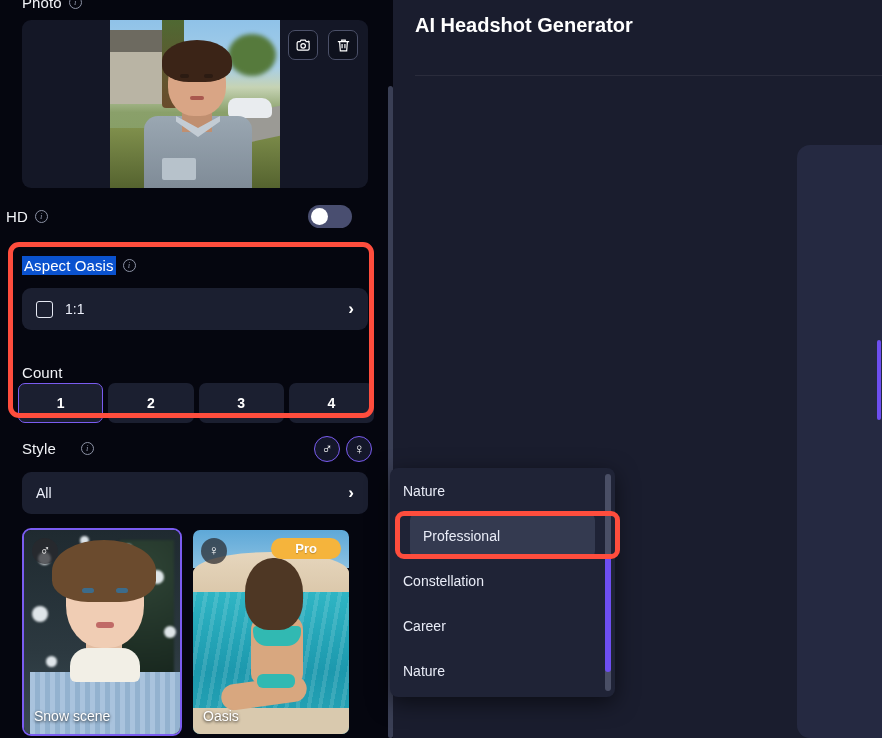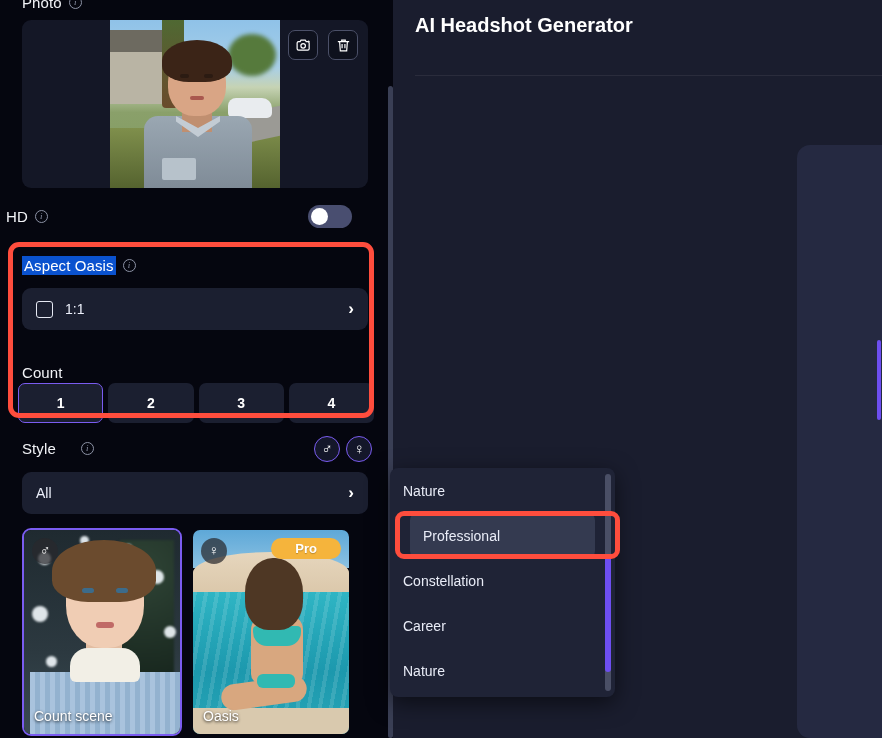"Count scene" div.thumb-caption { text: Count -> Snow }
